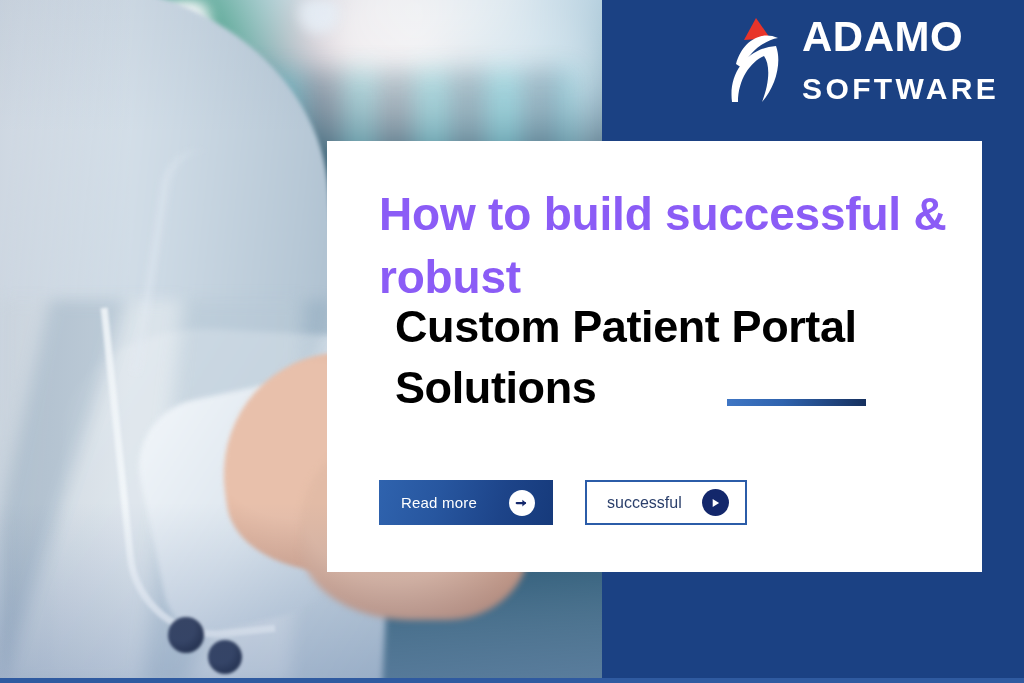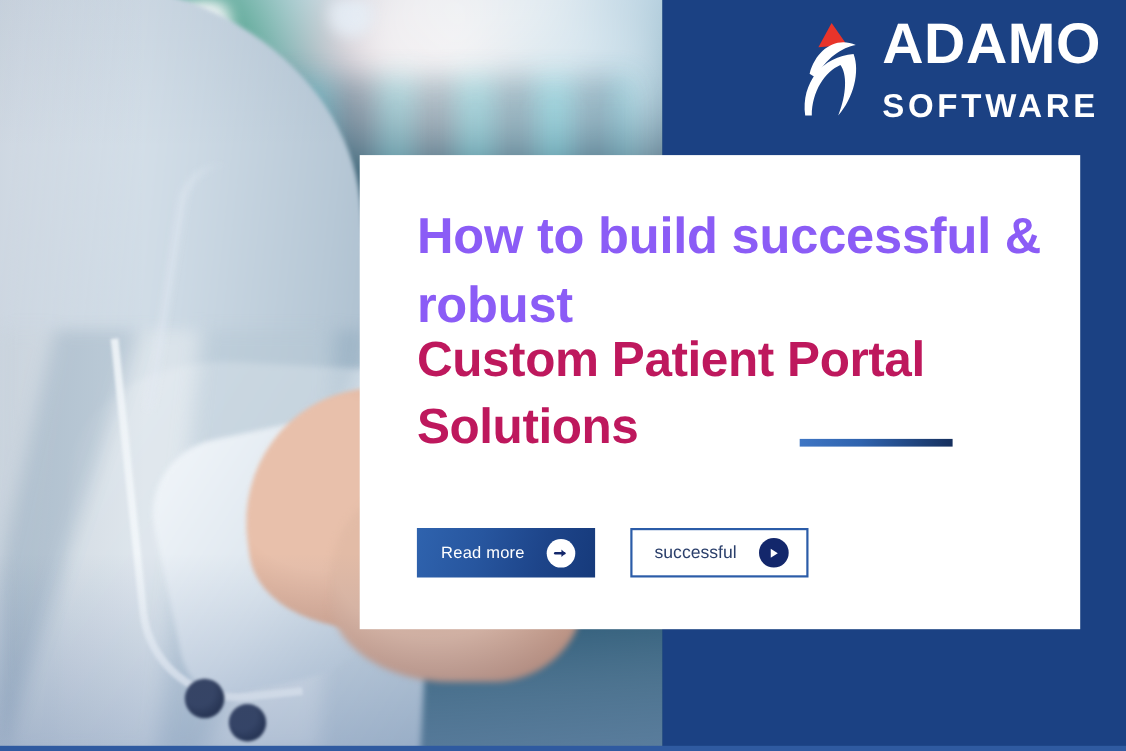"ADAMO" .logo-adamo { font-size: 52px -> 42px }
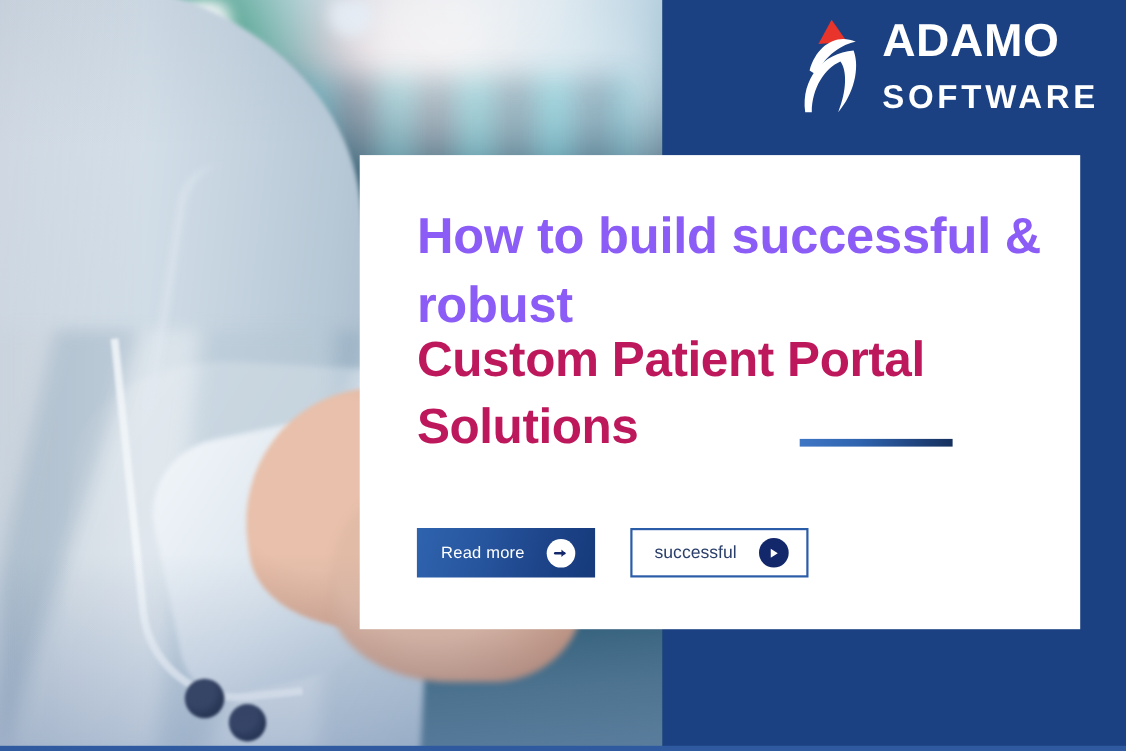"Custom Patient Portal Solutions" .headline-b { color: #be185d -> #000000; left: 52px -> 68px }
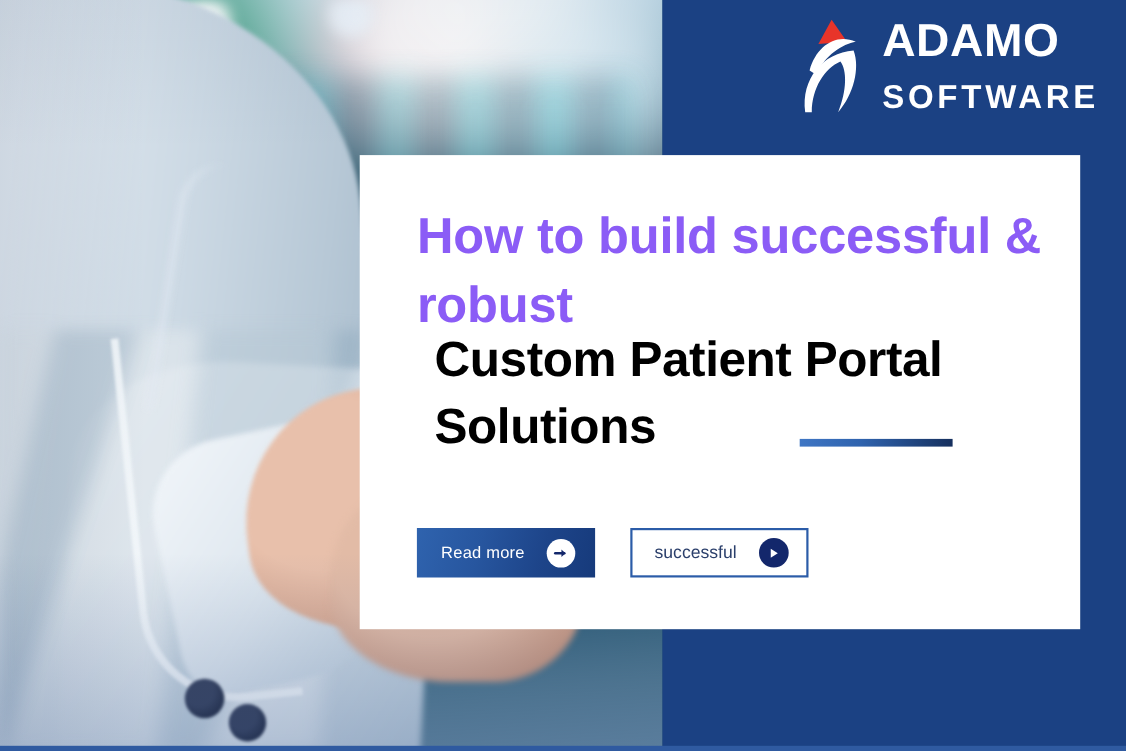"Read more" .btn-read { gap: 20px -> 32px }
